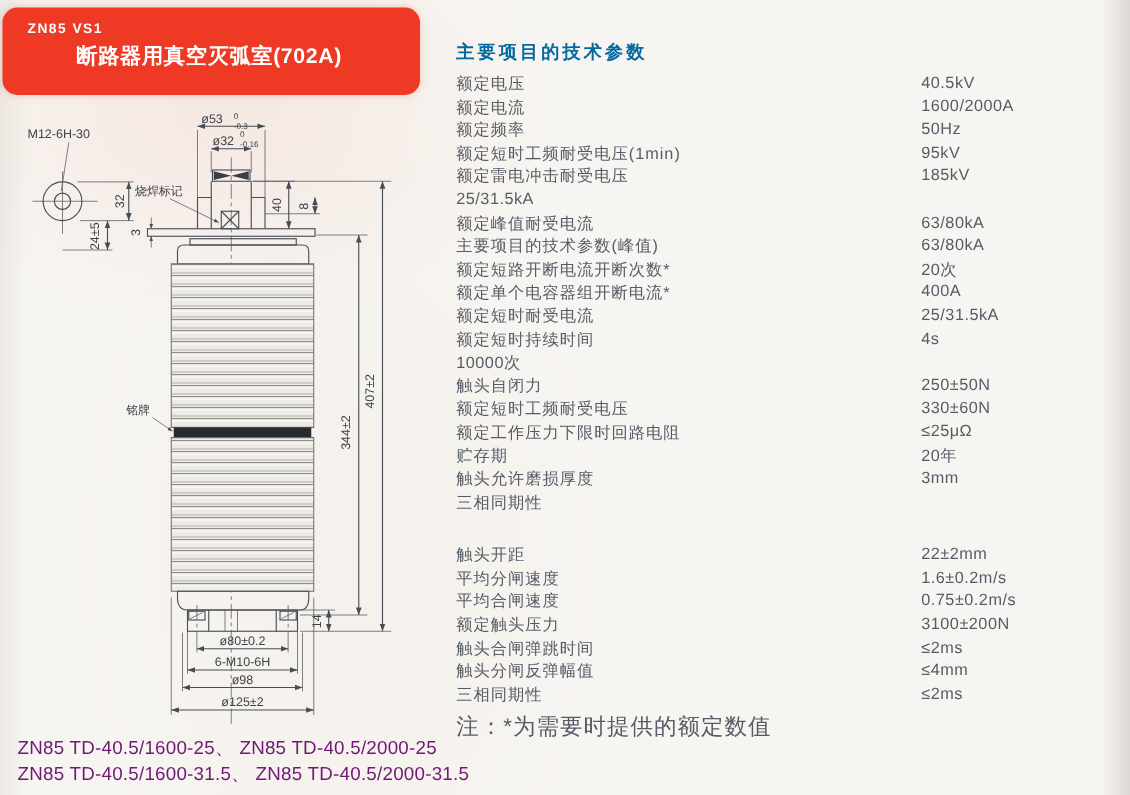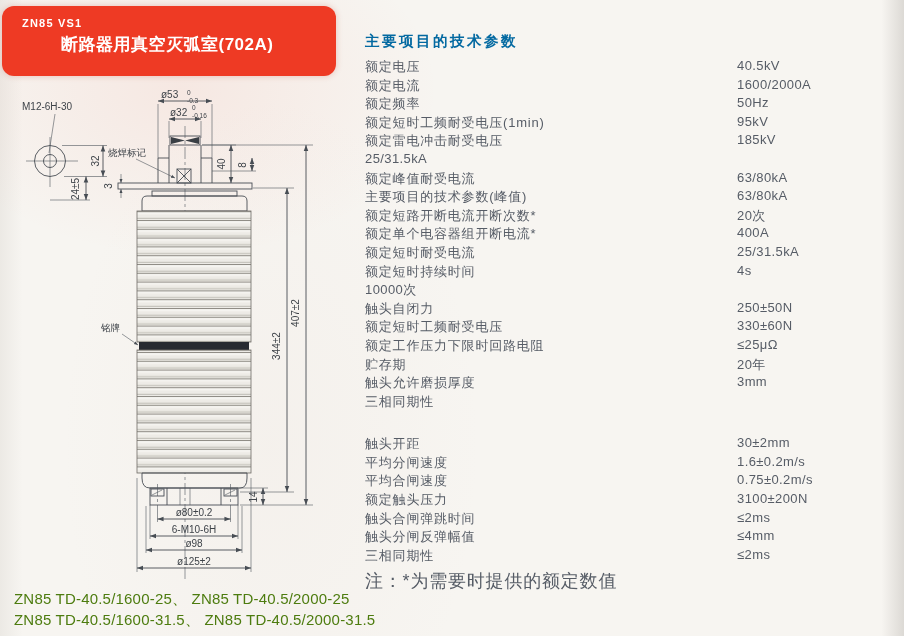"30±2mm" span.val { text: 30 -> 22 }
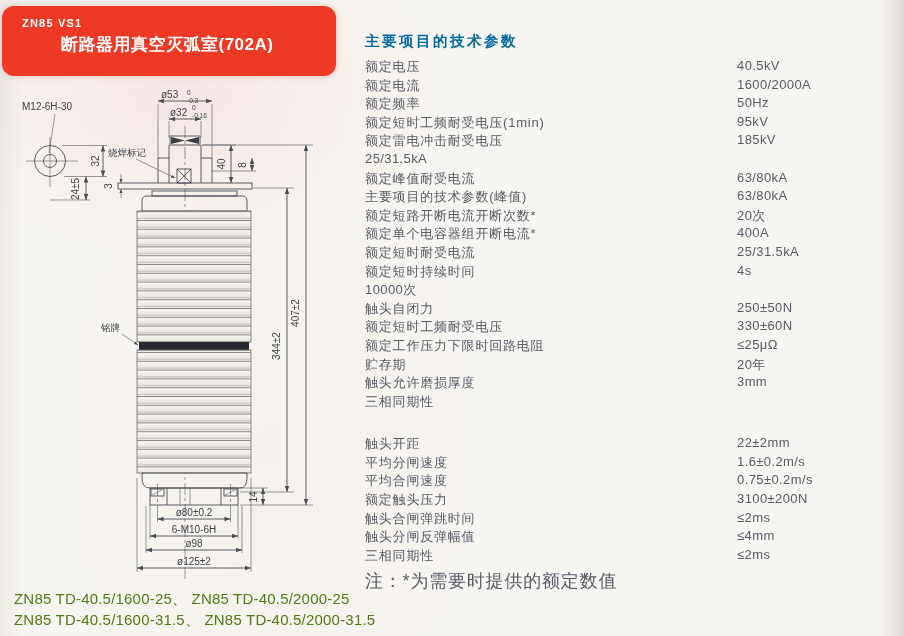"ZN85 TD-40.5/1600-25、 ZN85" .footer { color: #4d7c0f -> #701a75 }
